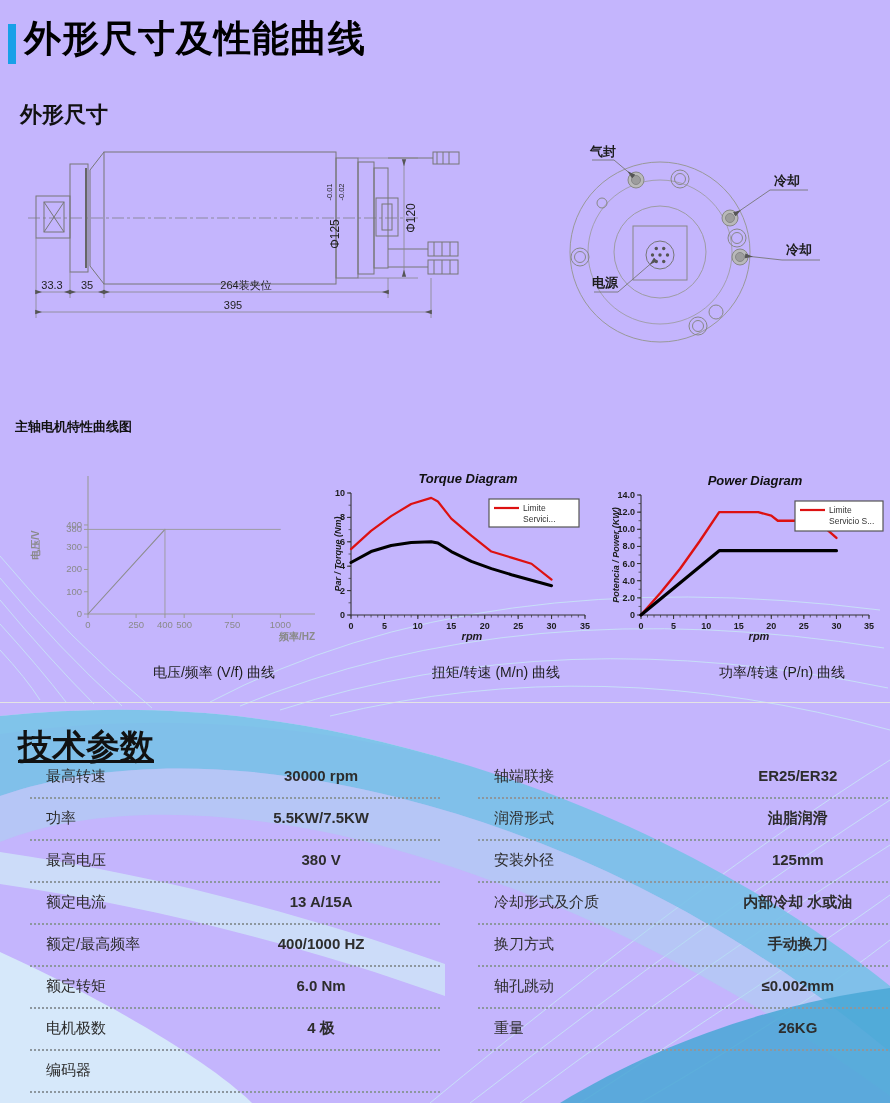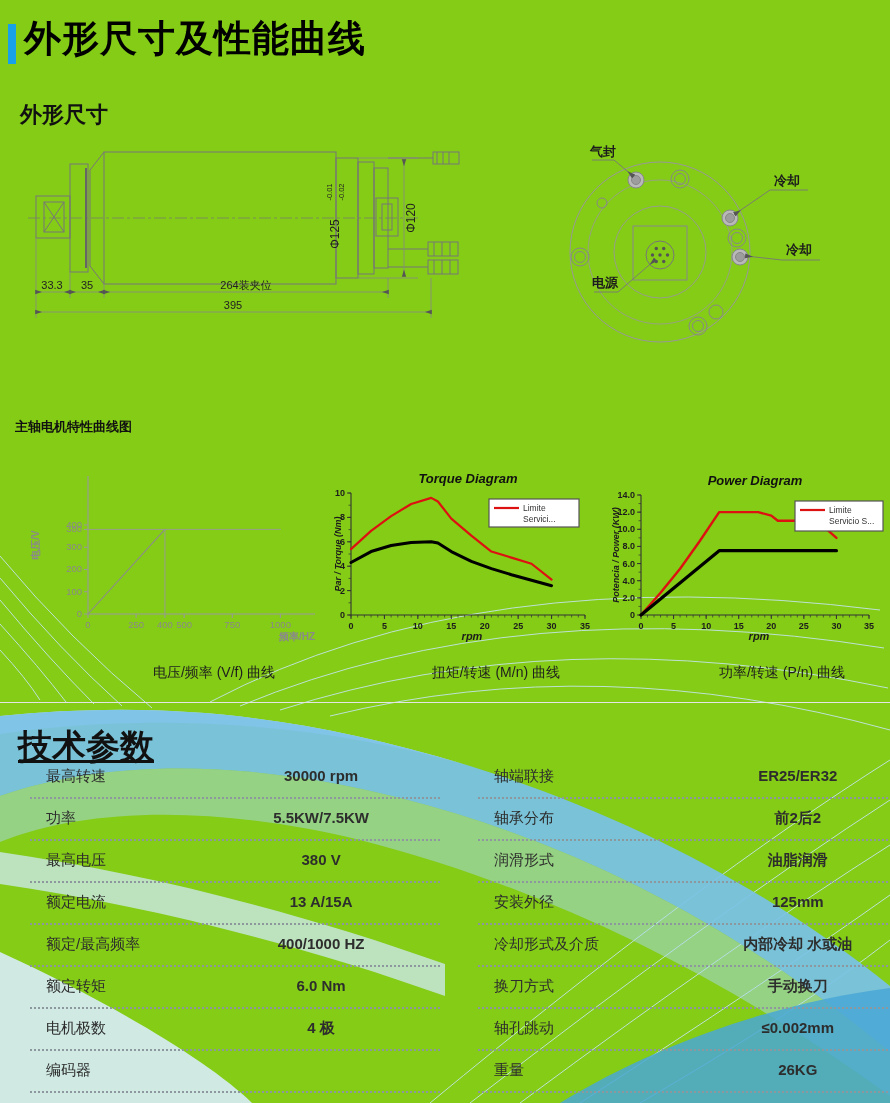"外形尺寸及性能曲线" .page { background: #84cc16 -> #c4b5fd }
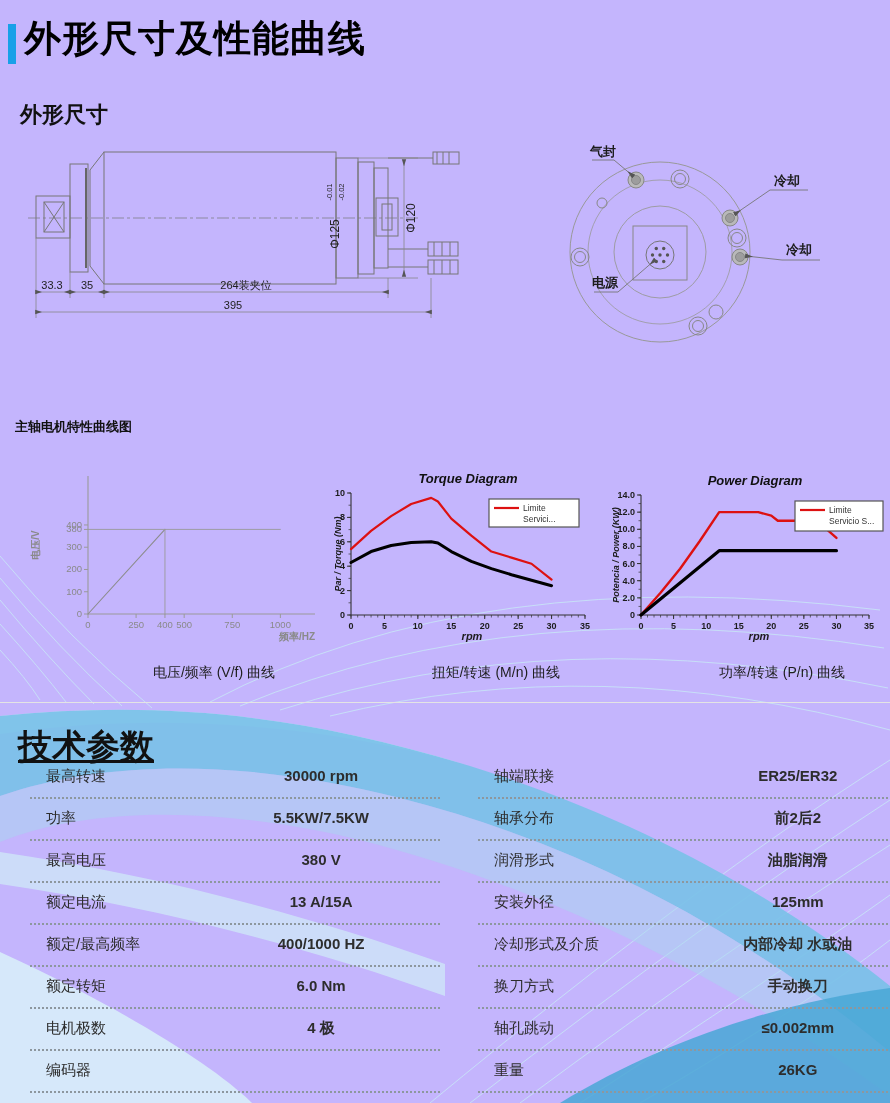"轴承分布" div.prow { html: <div> <span>轴承分布</span> <span>前2后2</span> </div> -> none }
